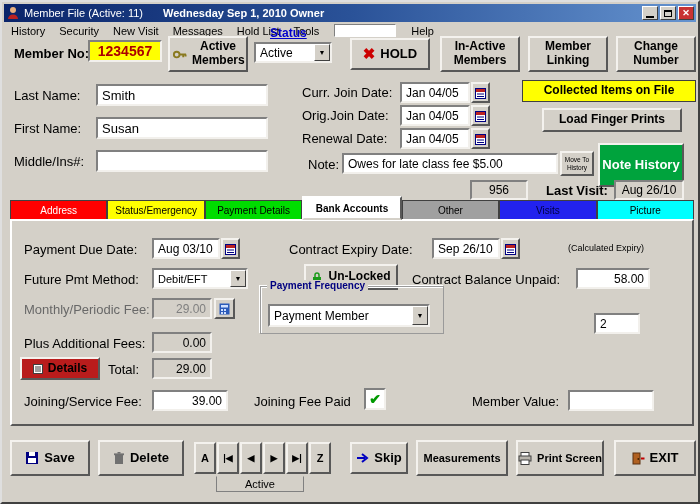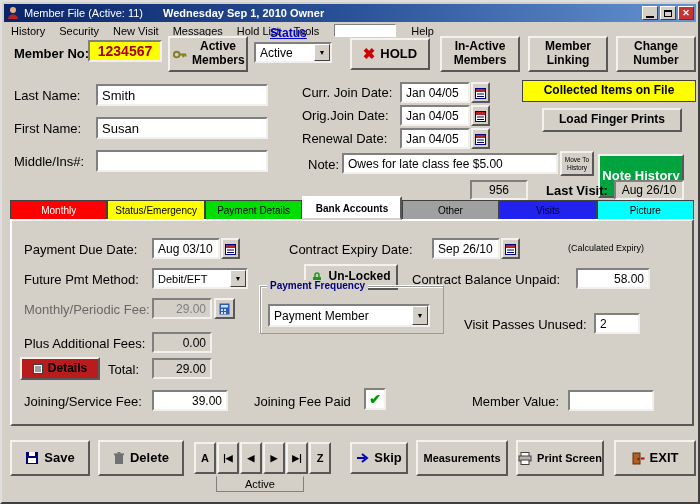"Note History" div.btn { top: 152px -> 141px }
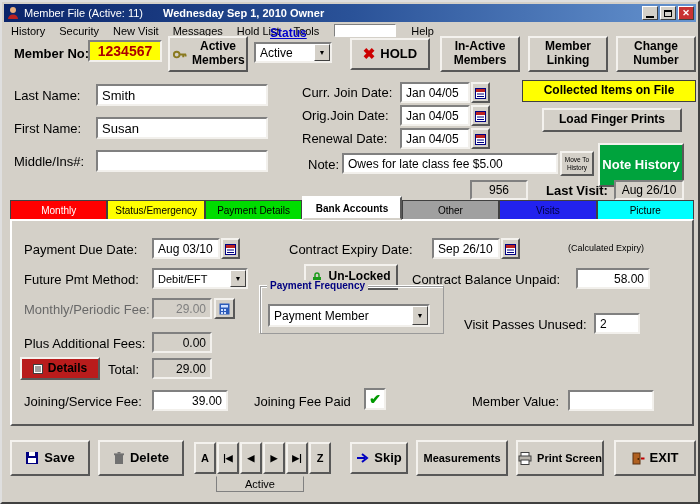"Monthly" div.tab { text: Monthly -> Address }
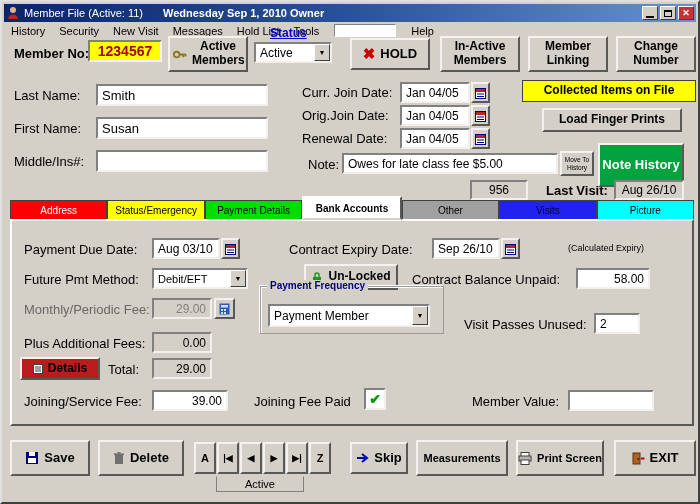"Visit Passes Unused:" span.lbl { html: <span>Visit Passes Unused:</span> -> none }
